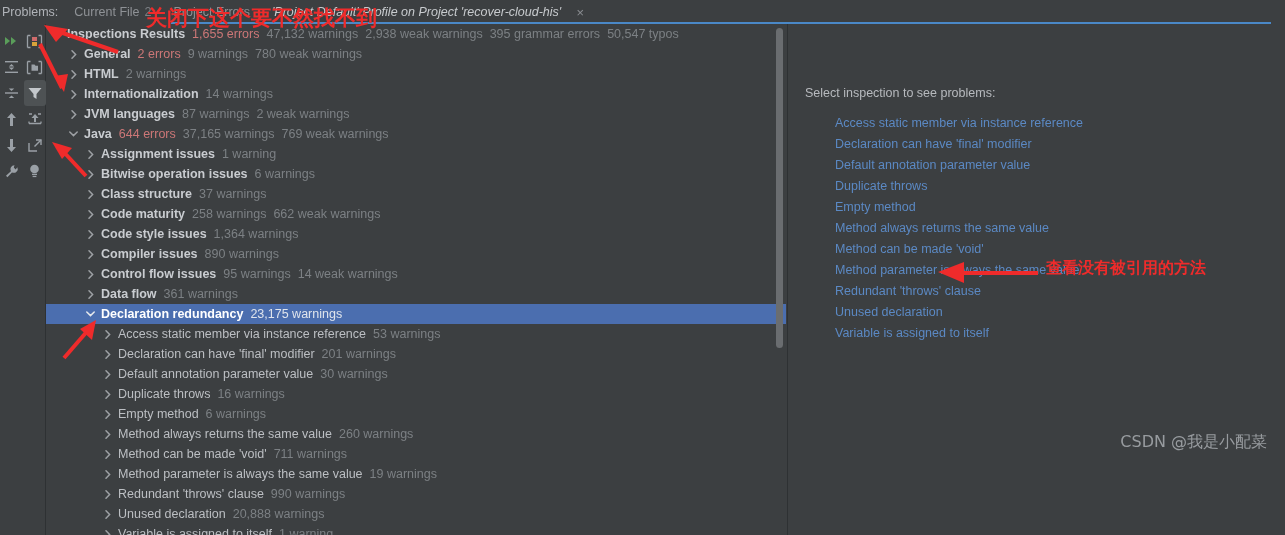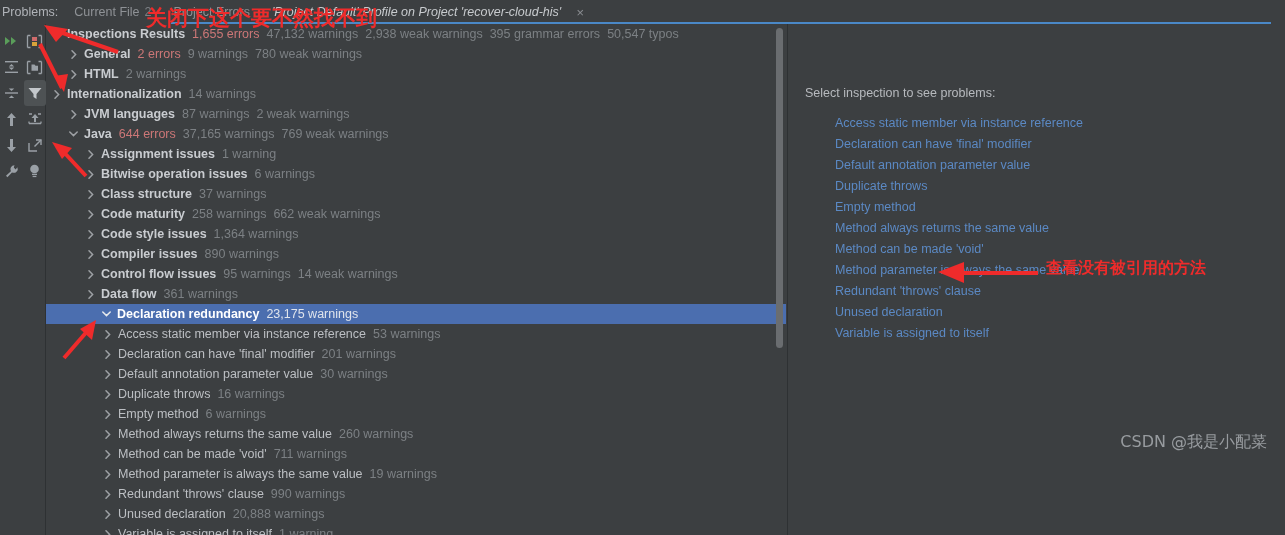"Internationalization" div.row { padding-left: 4px -> 21px }
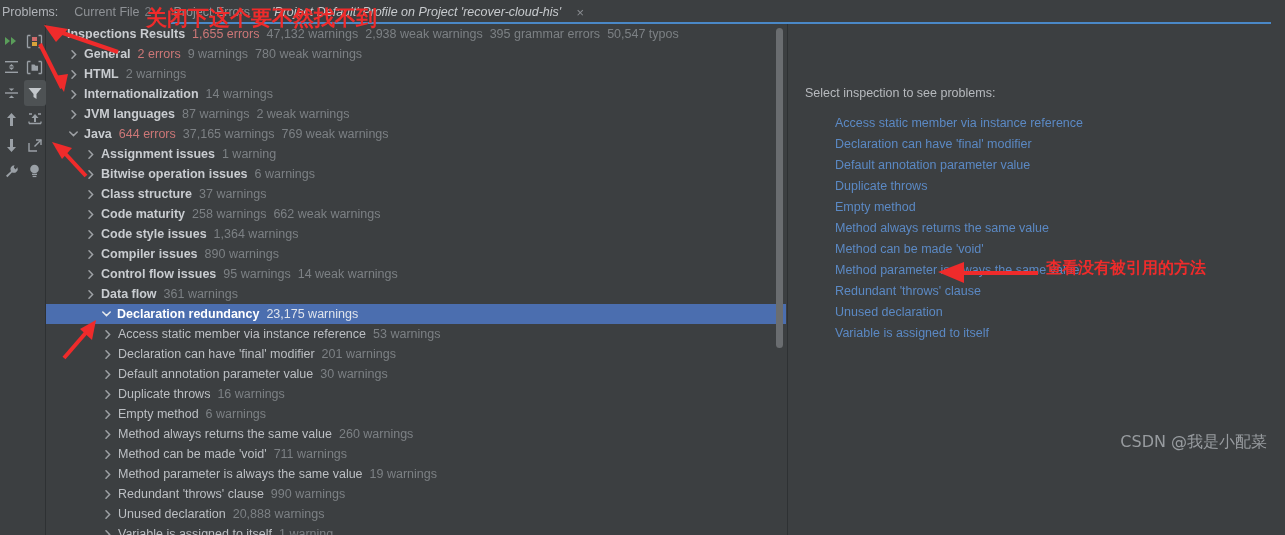"Declaration redundancy" div.row { padding-left: 54px -> 38px }
